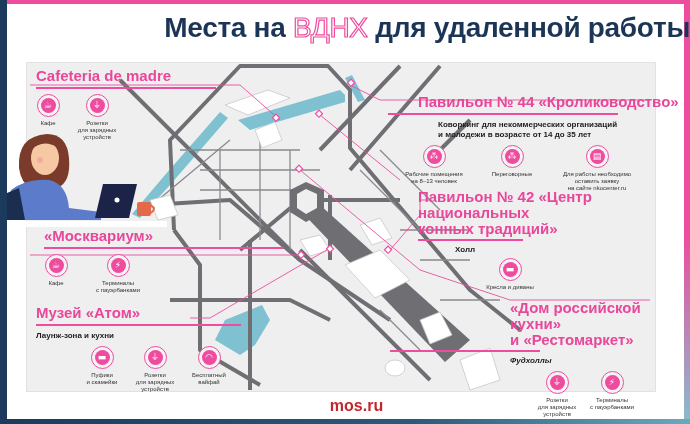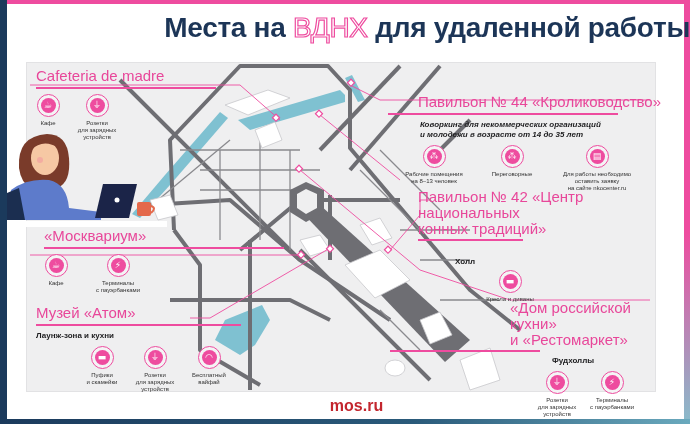"Cafeteria de madre" .block-title { font-weight: normal -> bold }
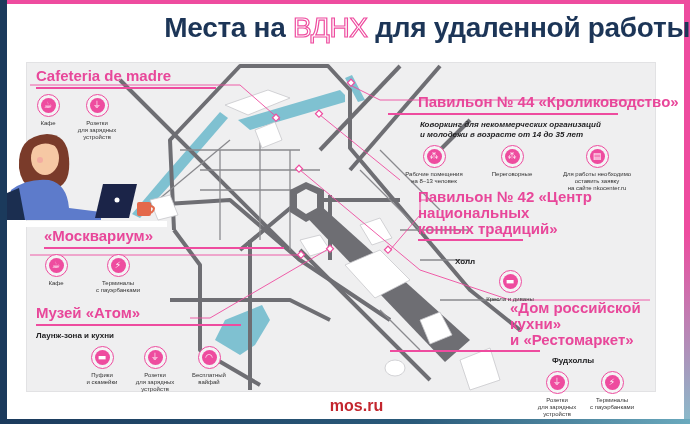"Коворкинг для некоммерческих организаций" div.subtitle { font-style: italic -> none; margin-left: 2px -> 20px }
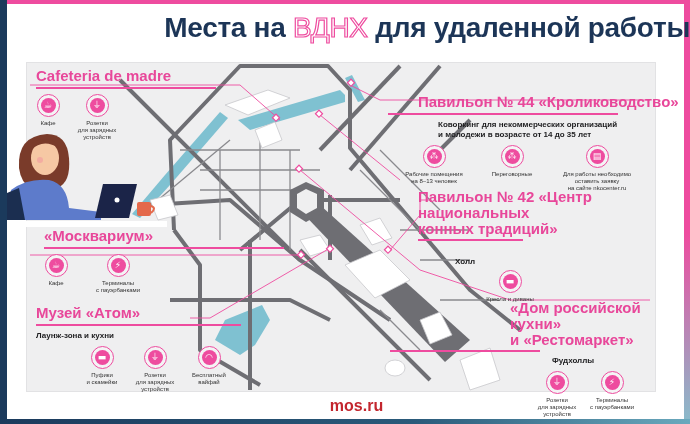"Холл" div.subtitle { margin-top: 16px -> 4px }
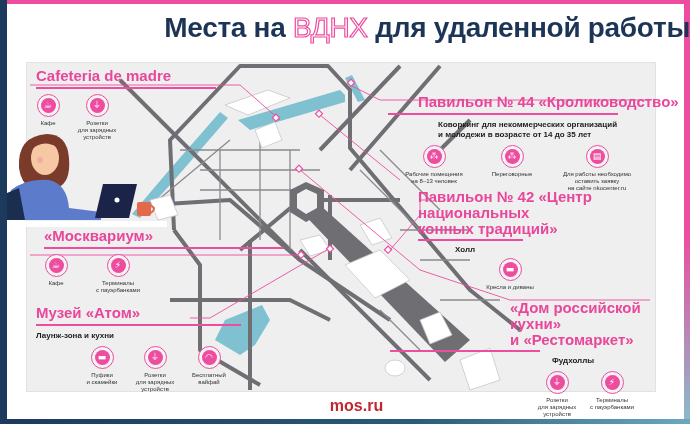"Фудхоллы" div.subtitle { font-style: none -> italic; margin-left: 42px -> none }
